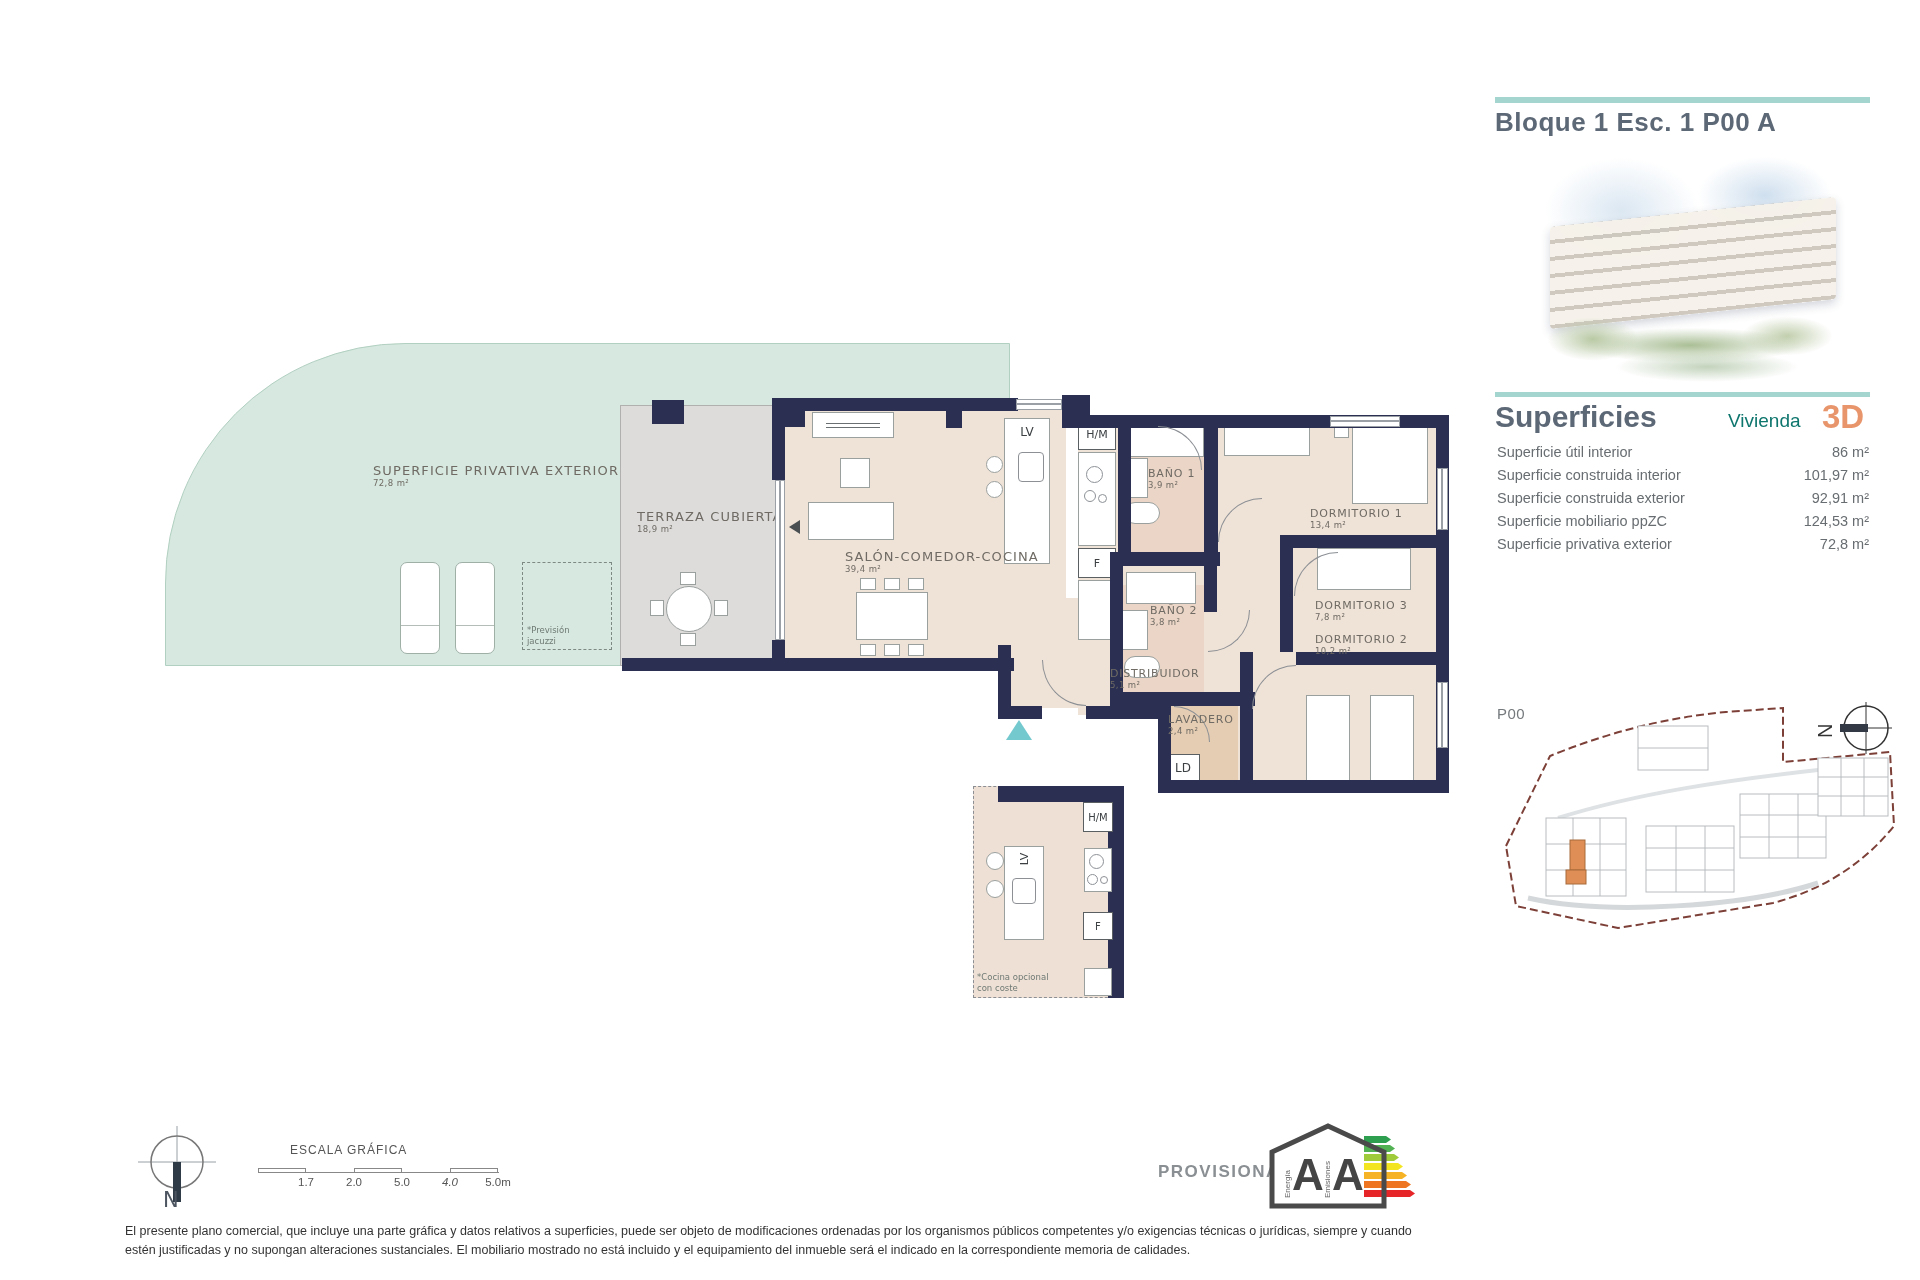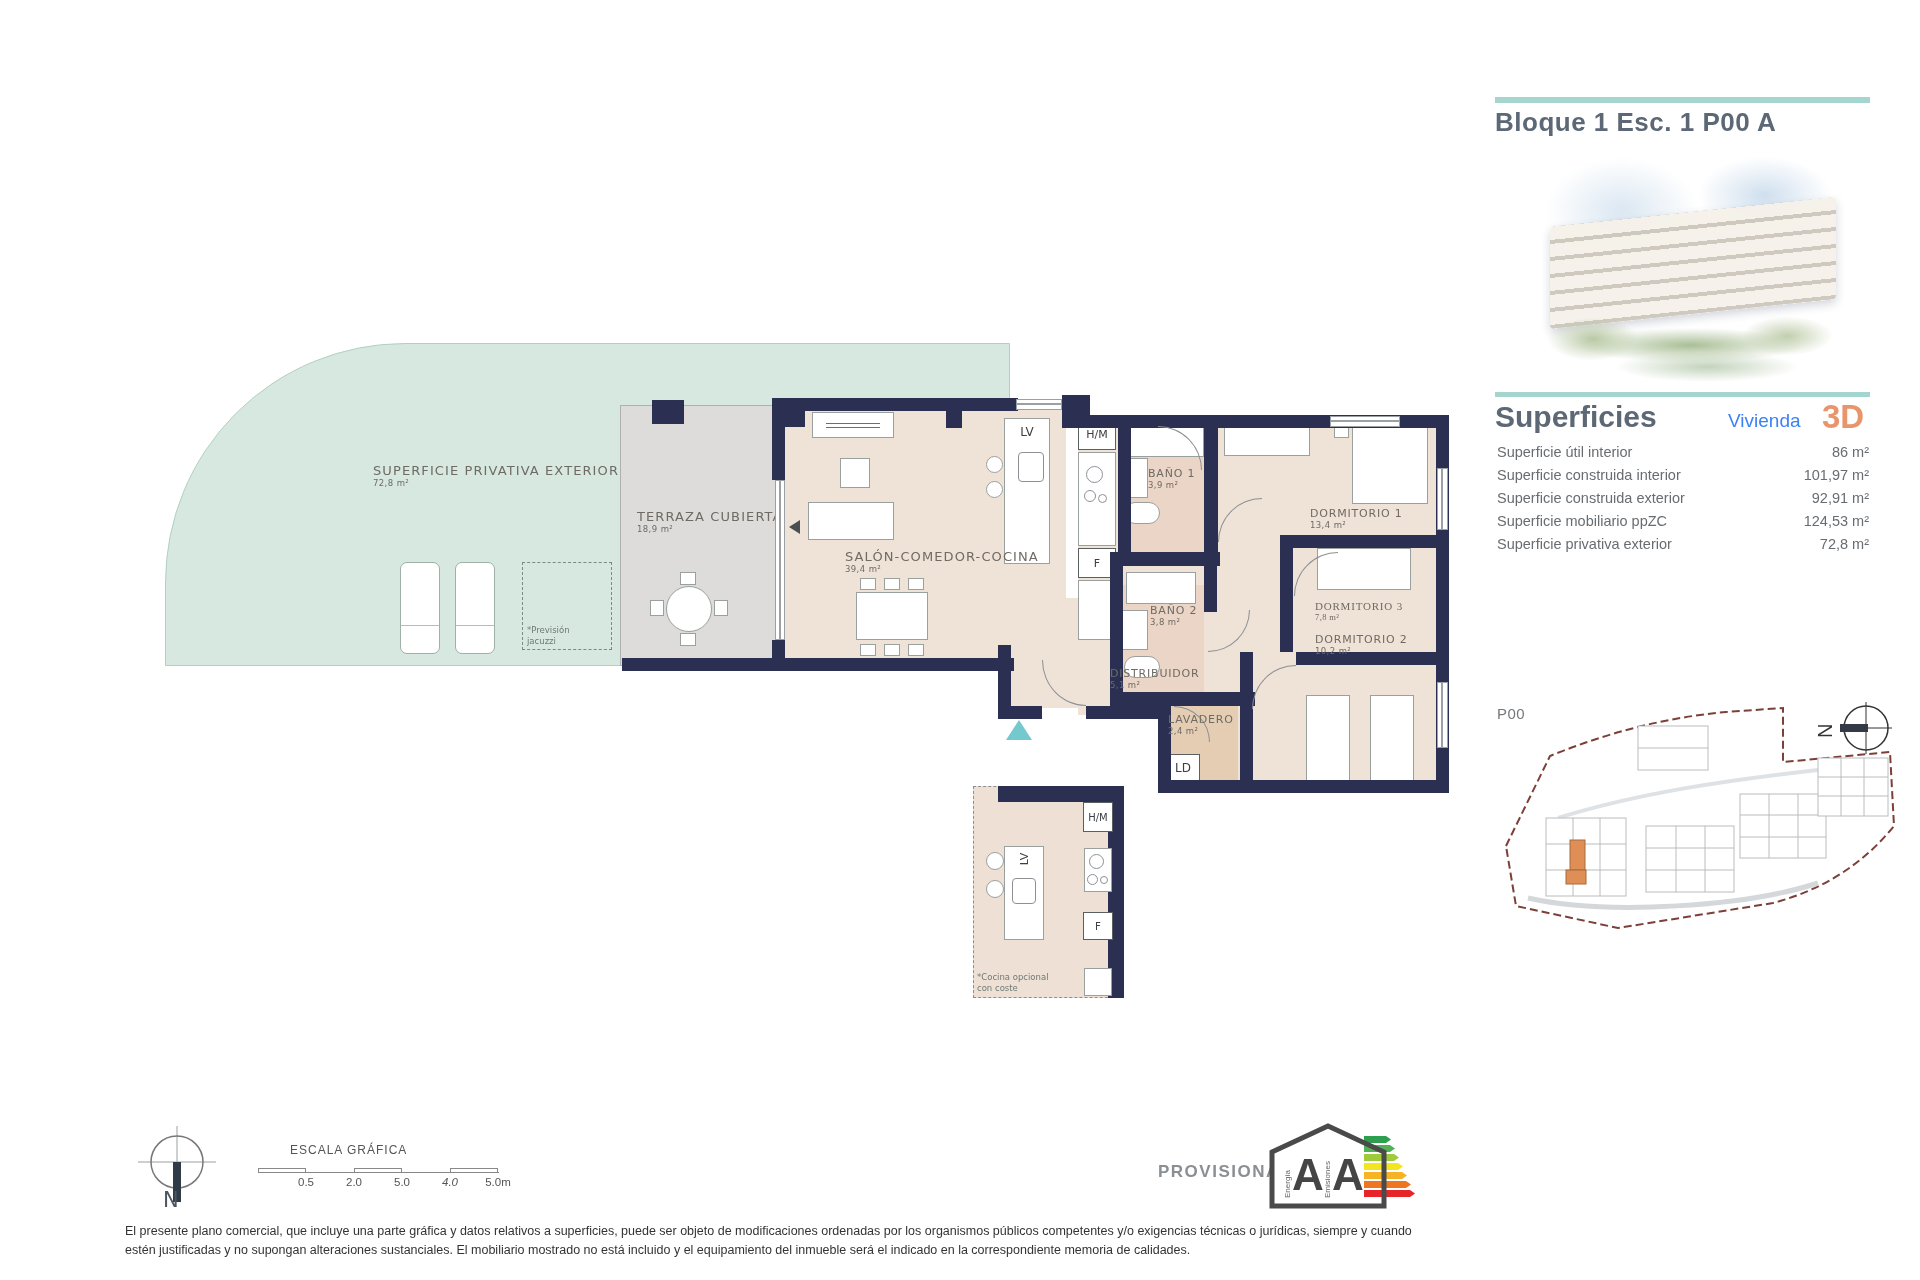"Vivienda" .viv { color: #3b82f6 -> #0f766e }
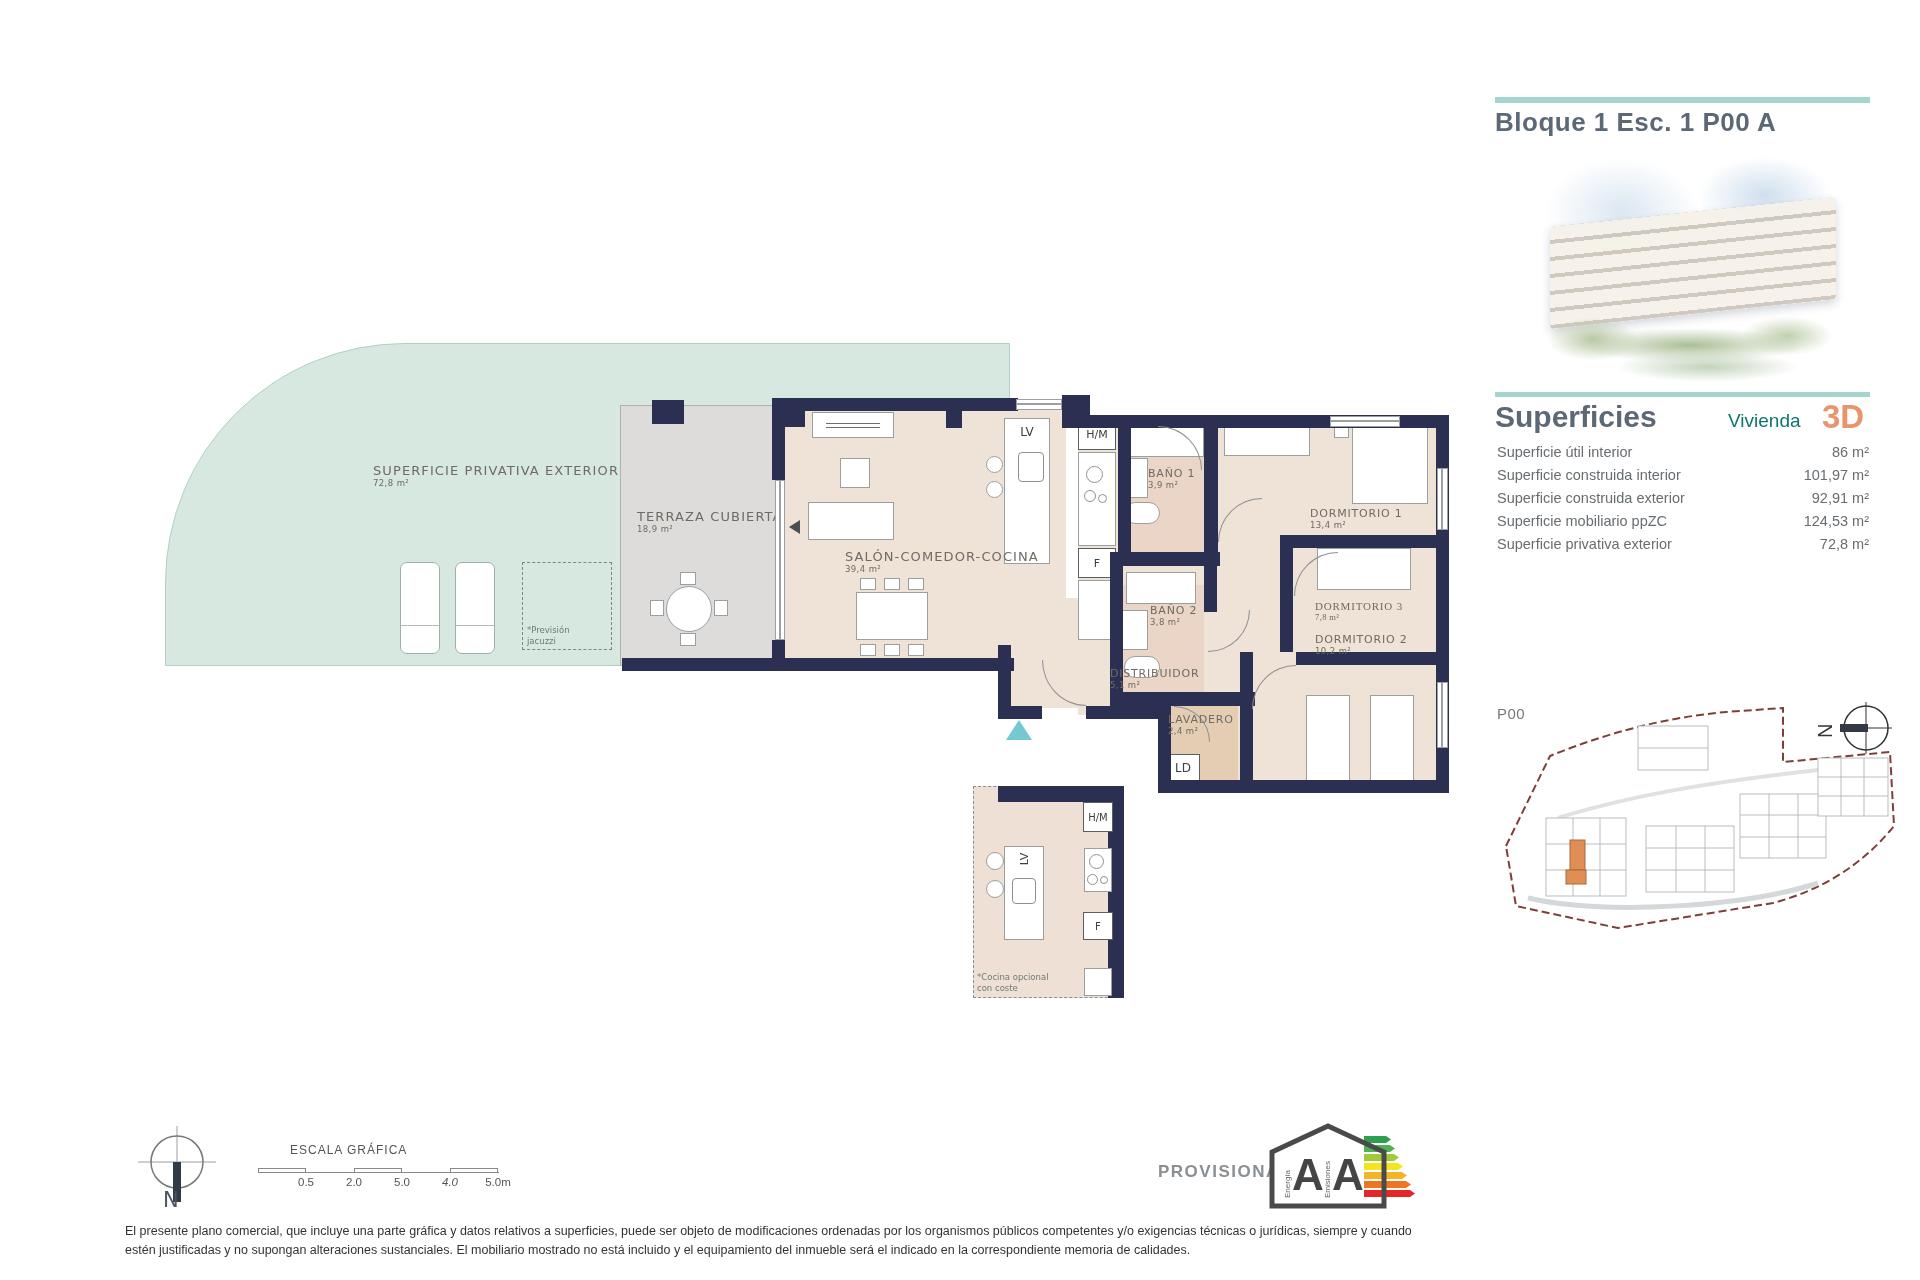"DORMITORIO 3" div.rlabel { font-family: Liberation Serif, serif -> none }
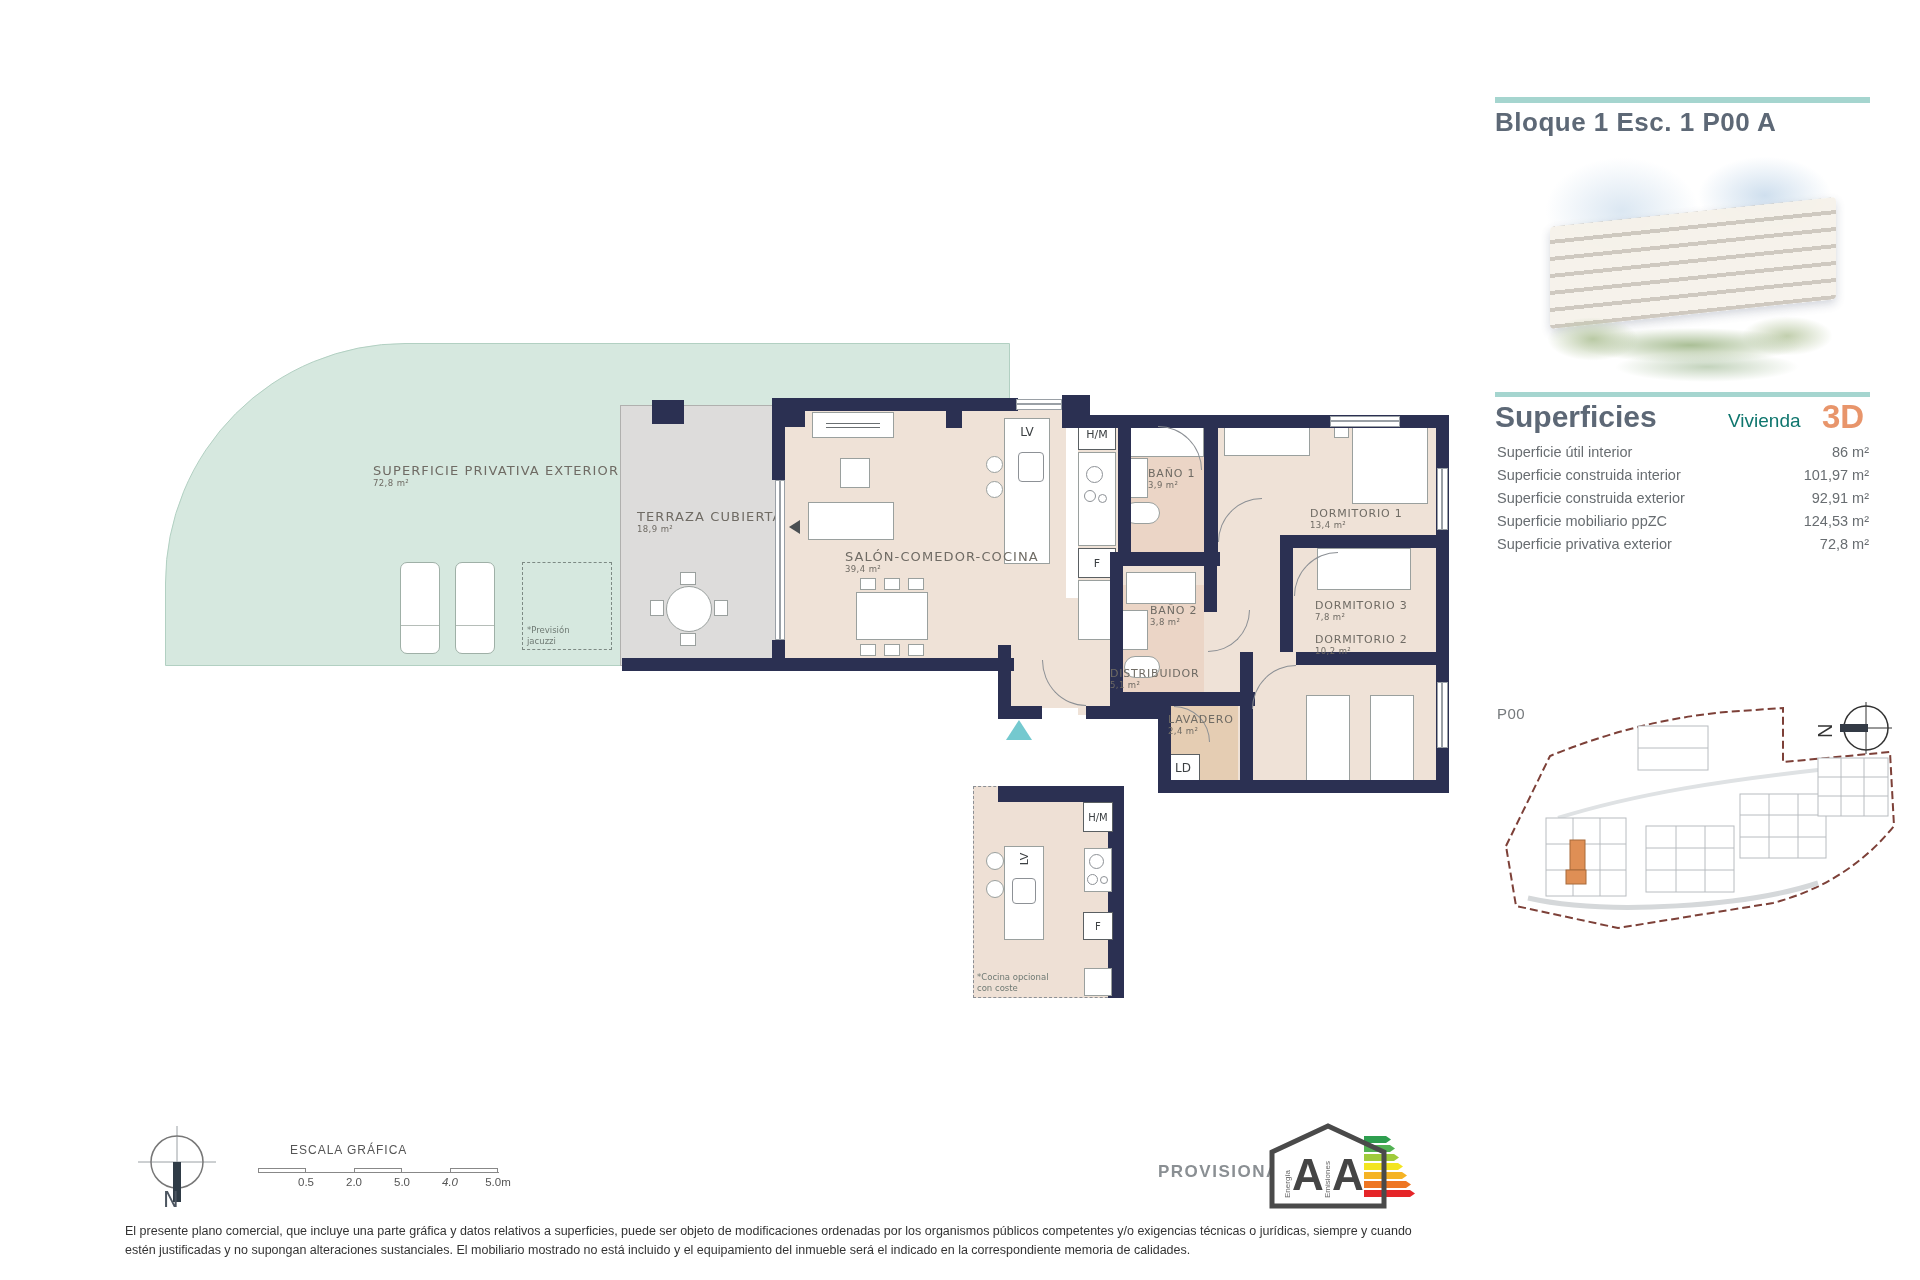"0.5" div.tick { text: 0.5 -> 1.7 }
